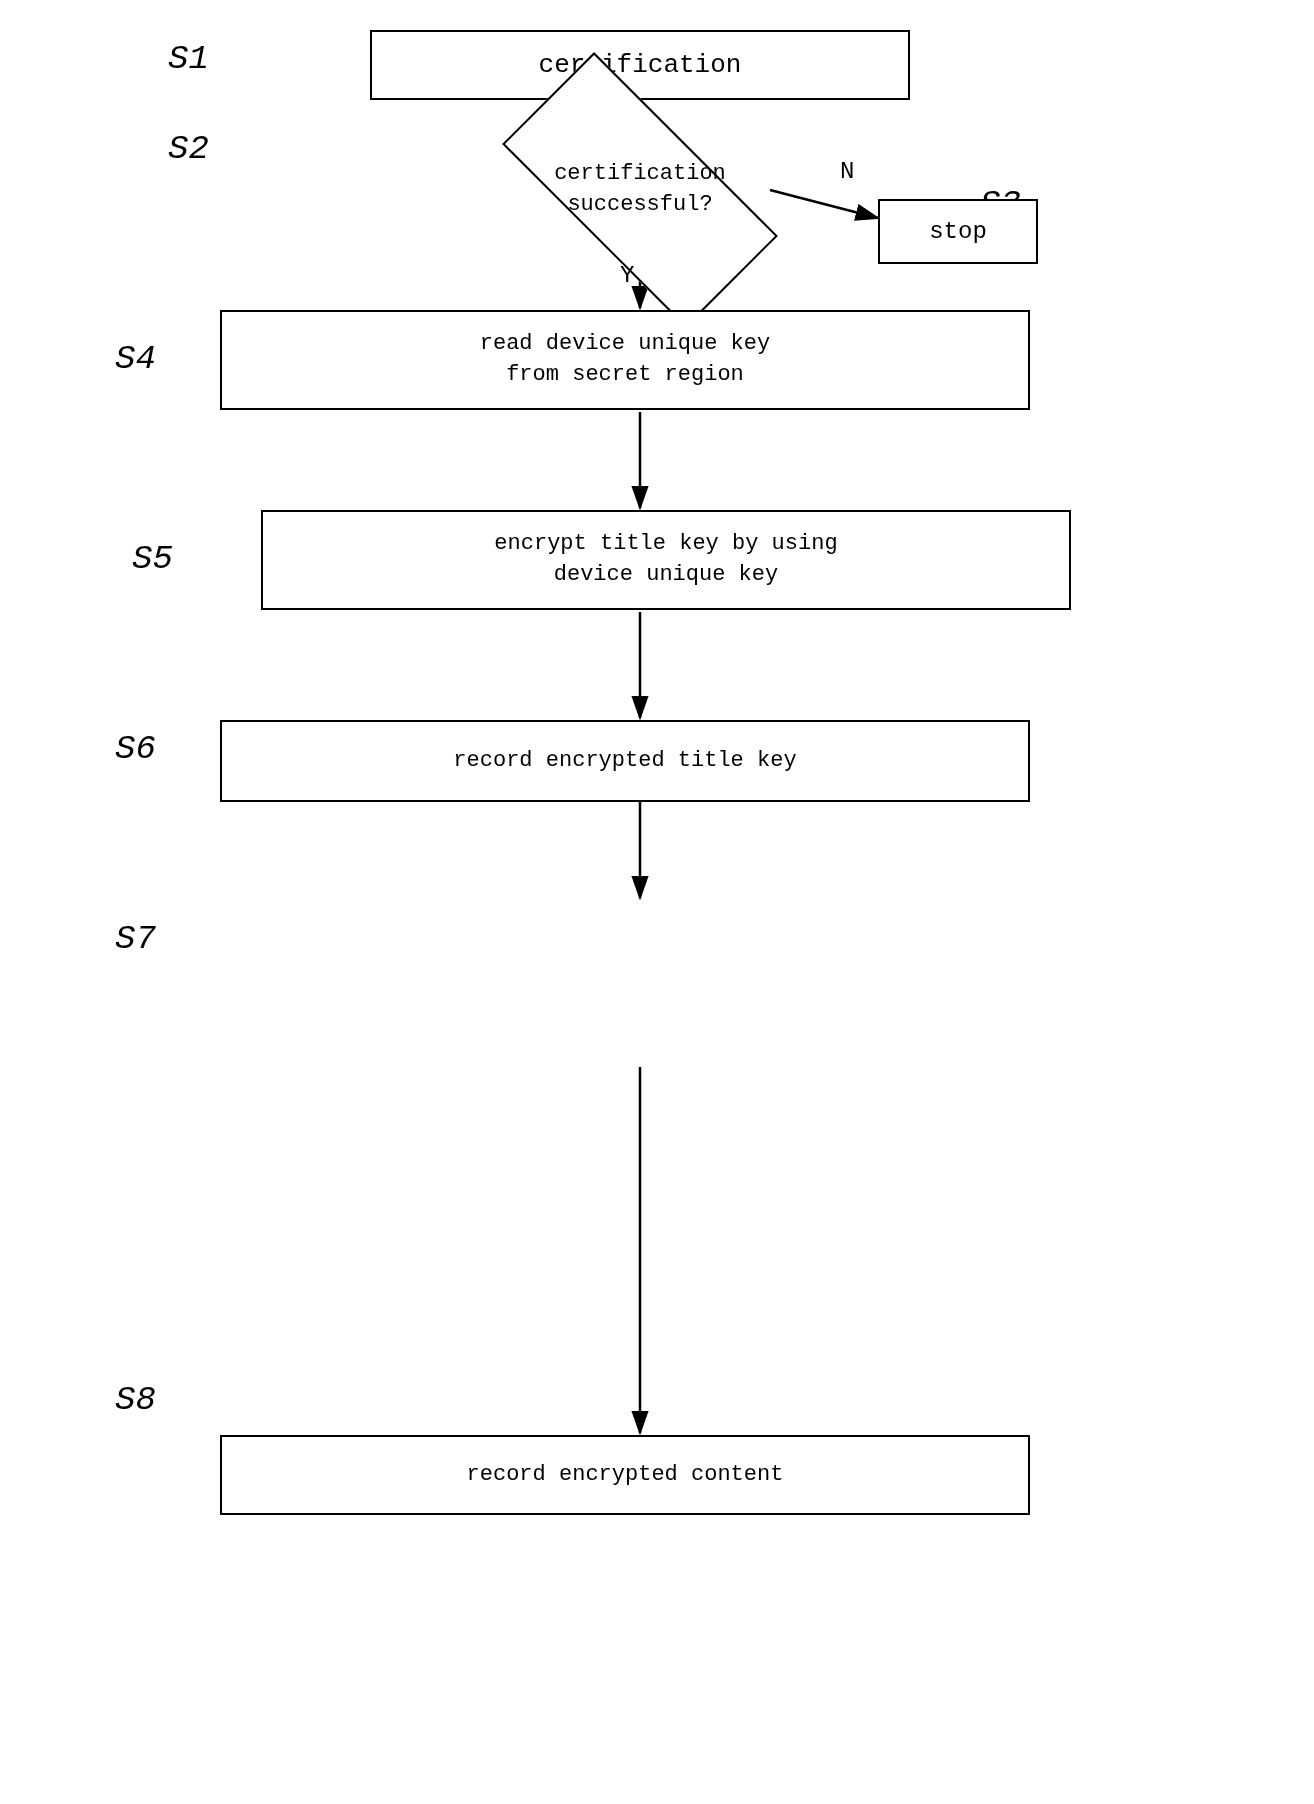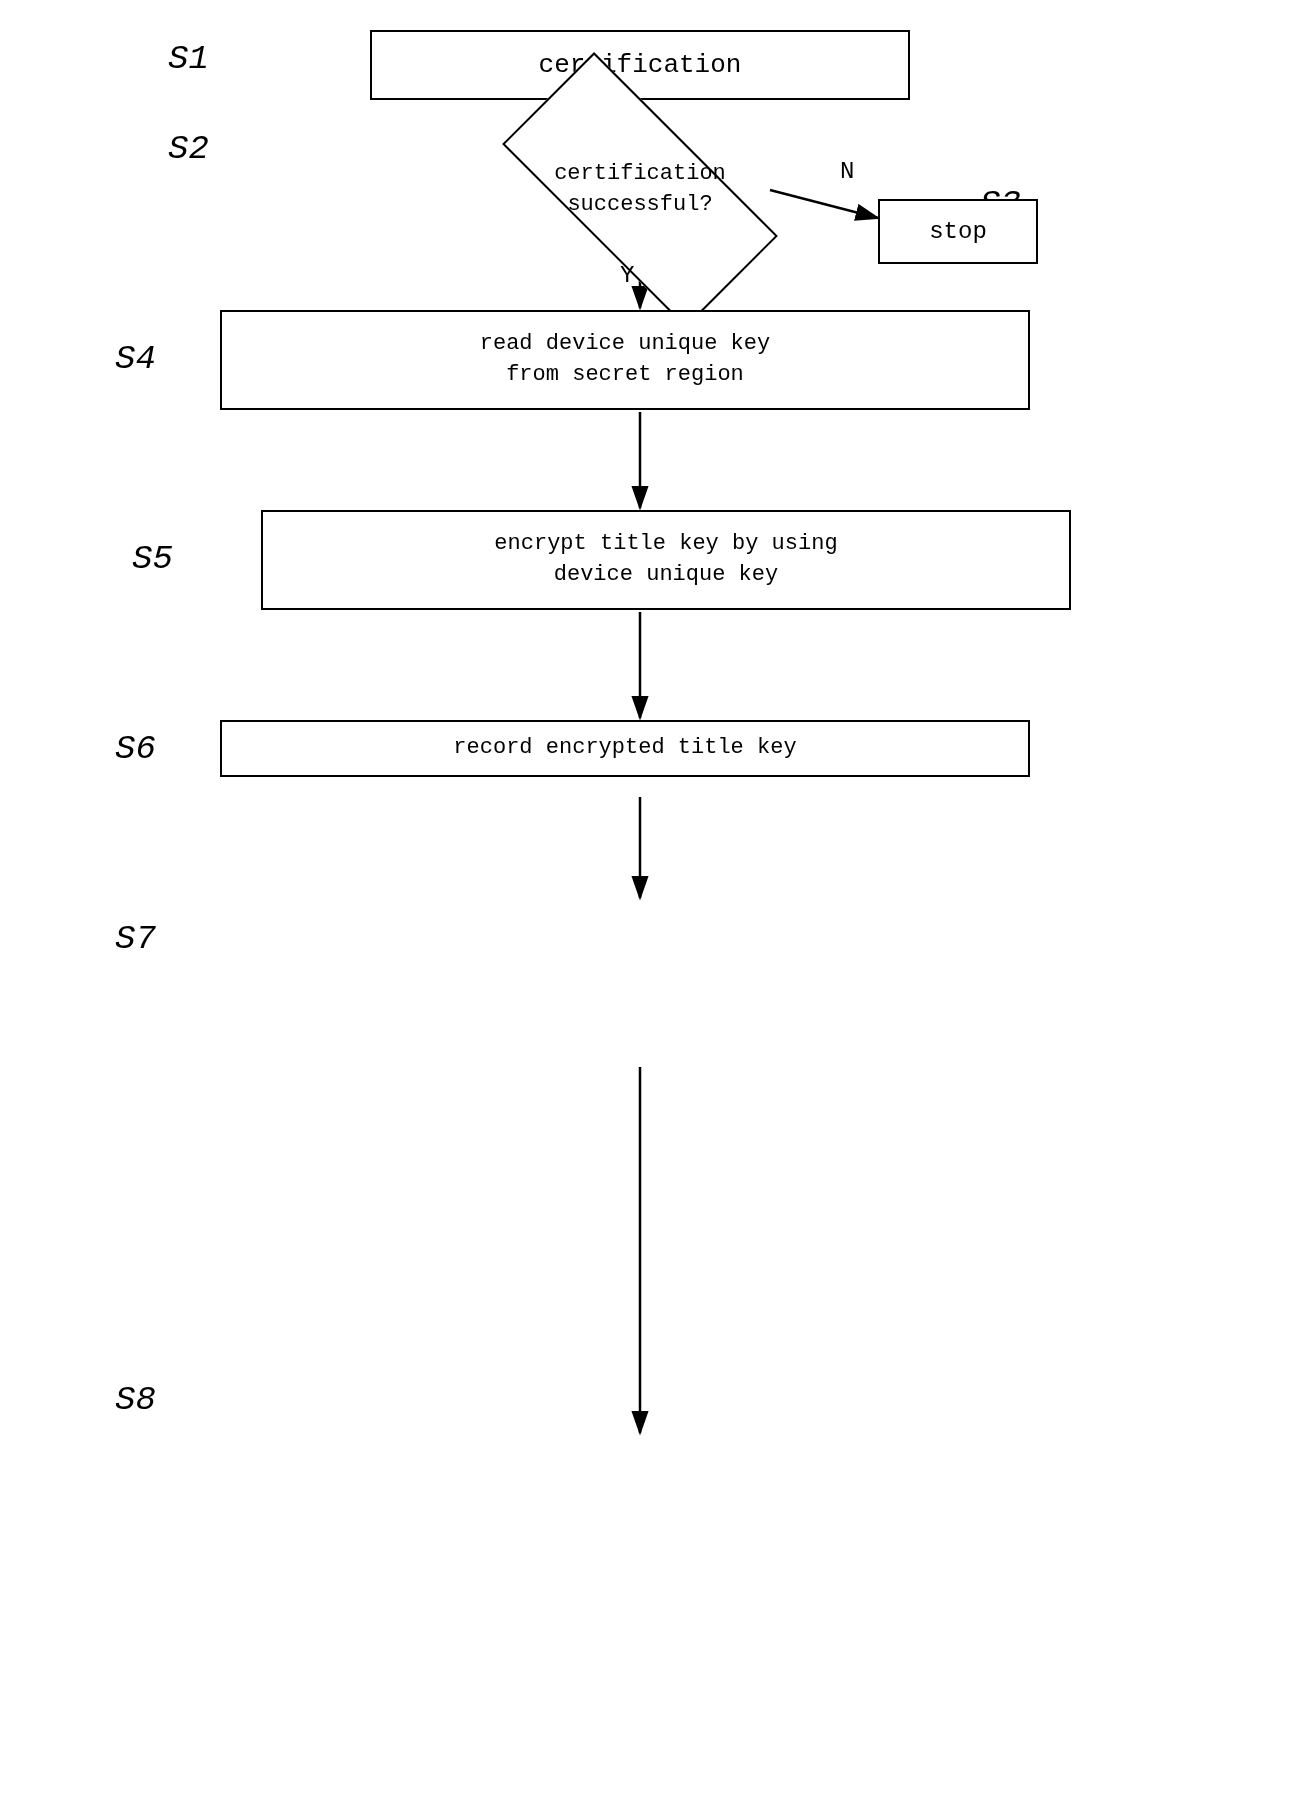"record encrypted title key" div.box { height: 57px -> 82px }
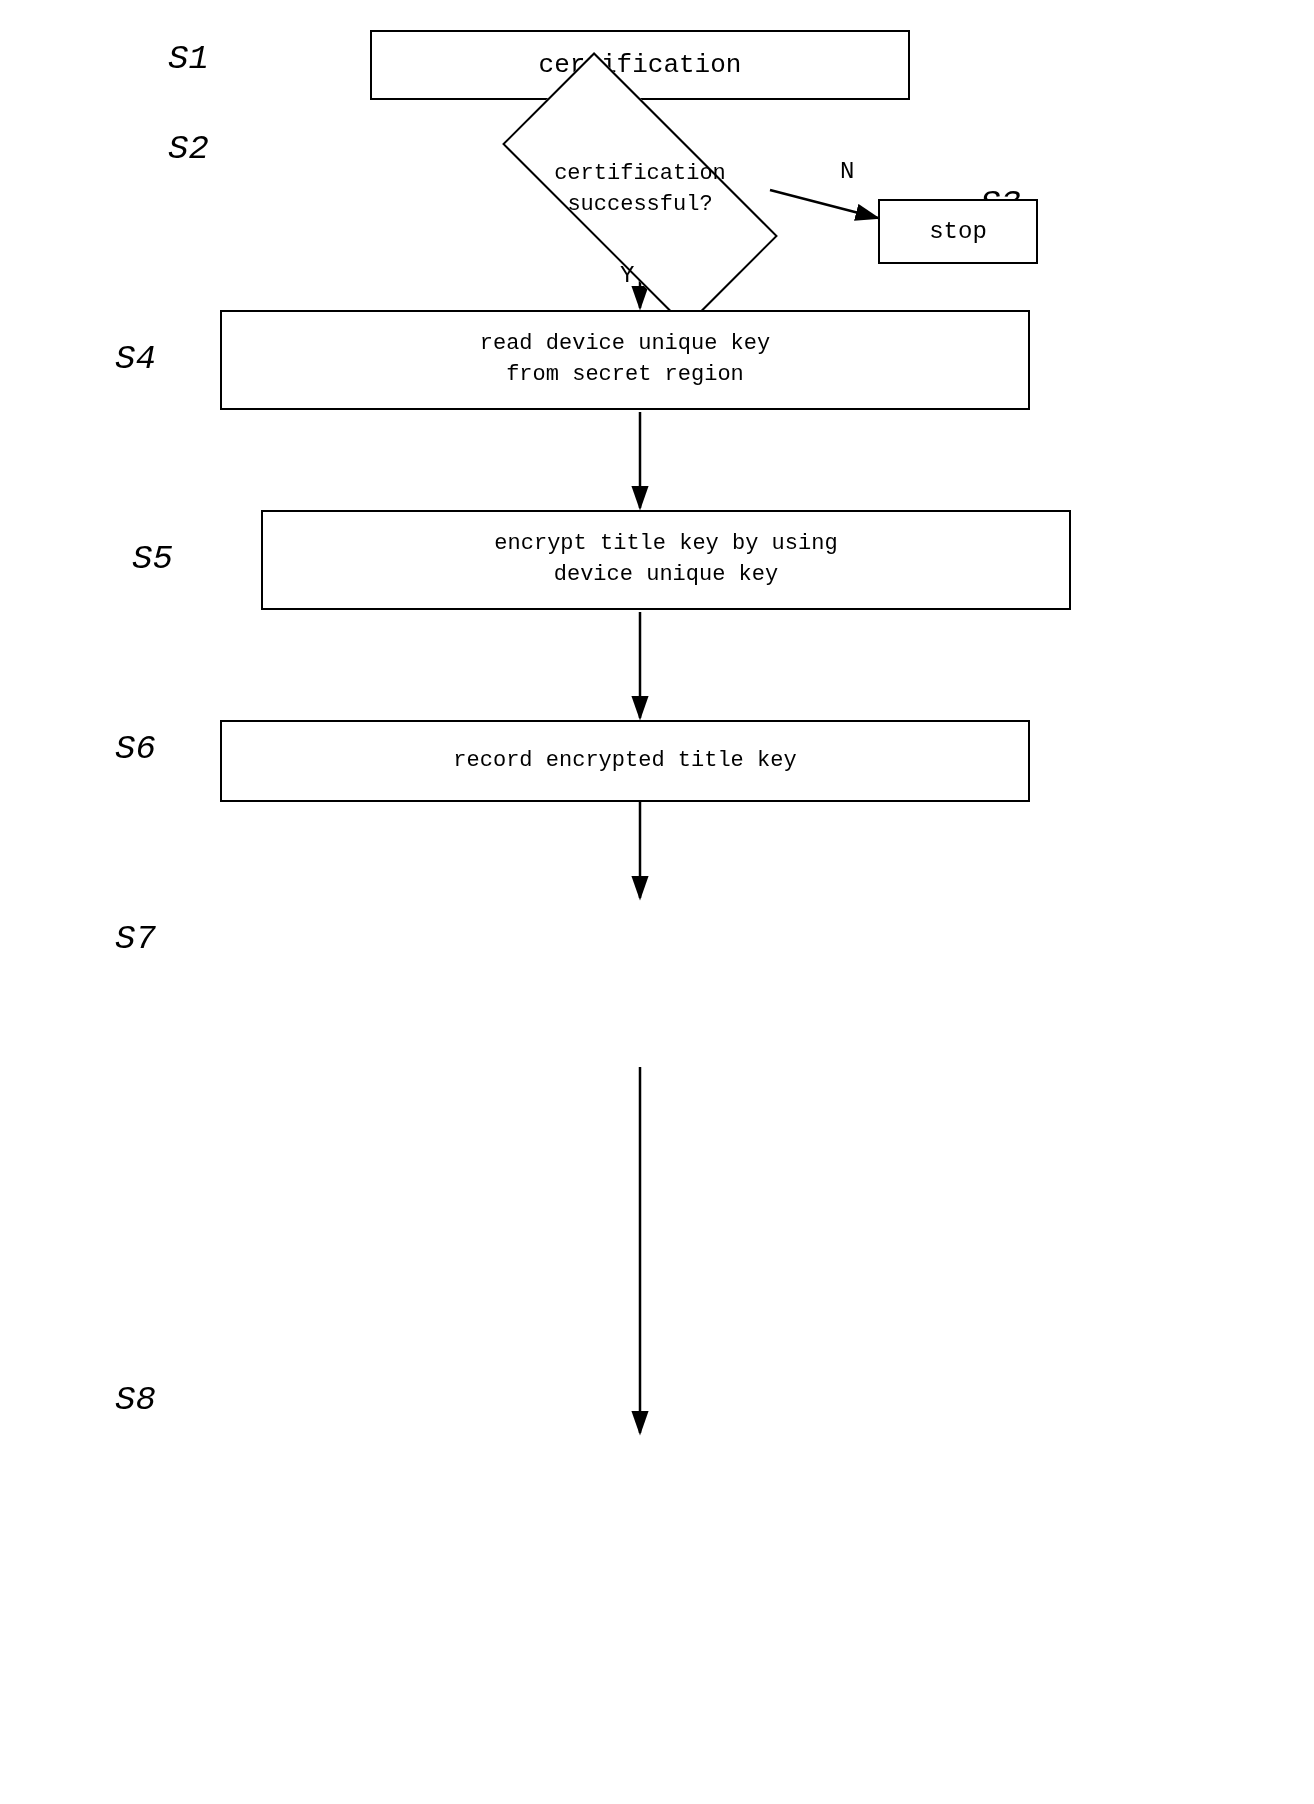"record encrypted content" div.box { html: none -> <div> <span>record encrypted content</span> </div> }
